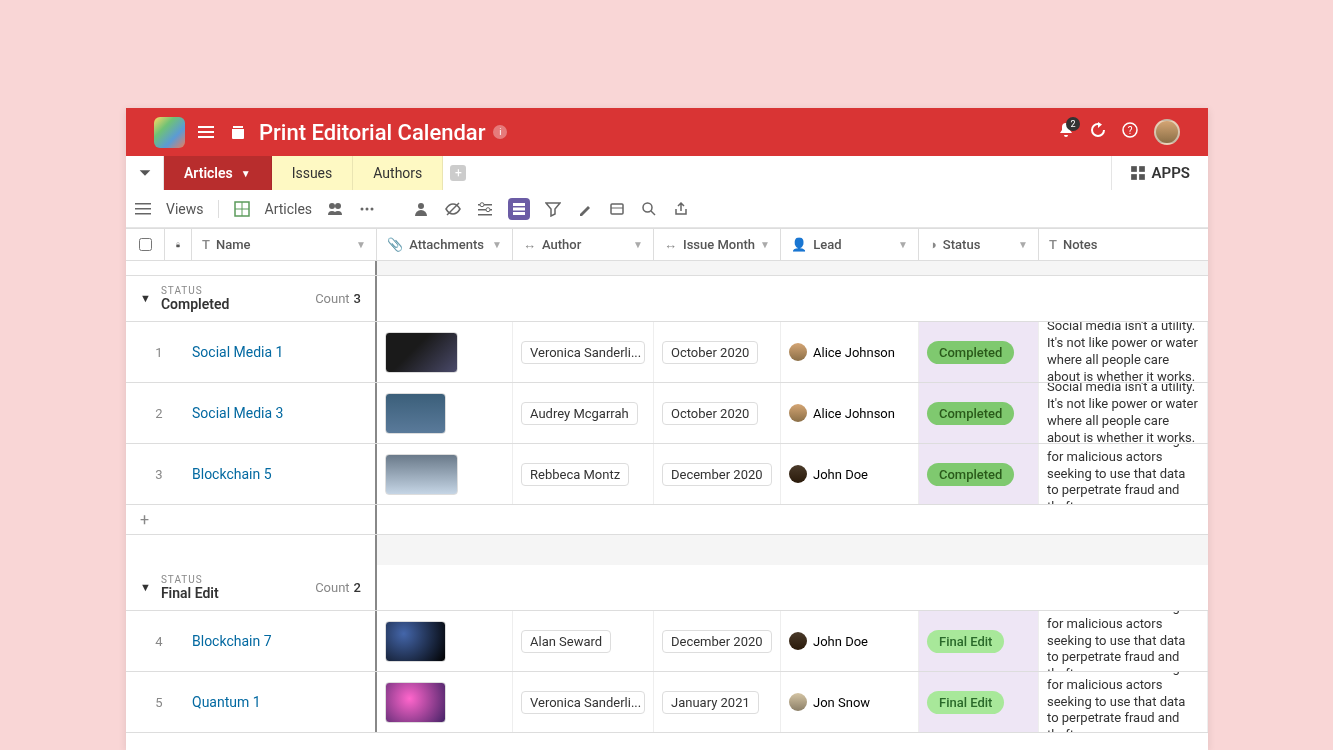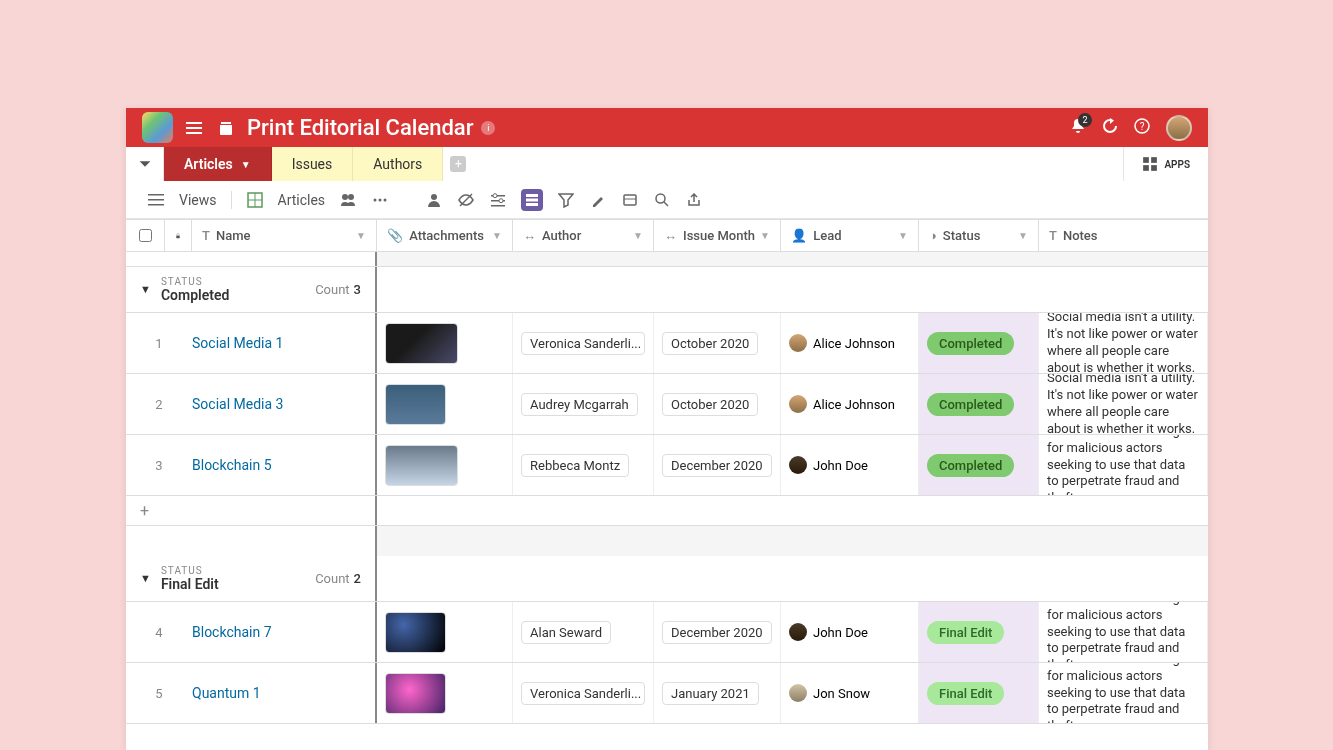"Print Editorial Calendar" .header { height: 39px -> 48px; padding: 0 16px -> 0 28px }
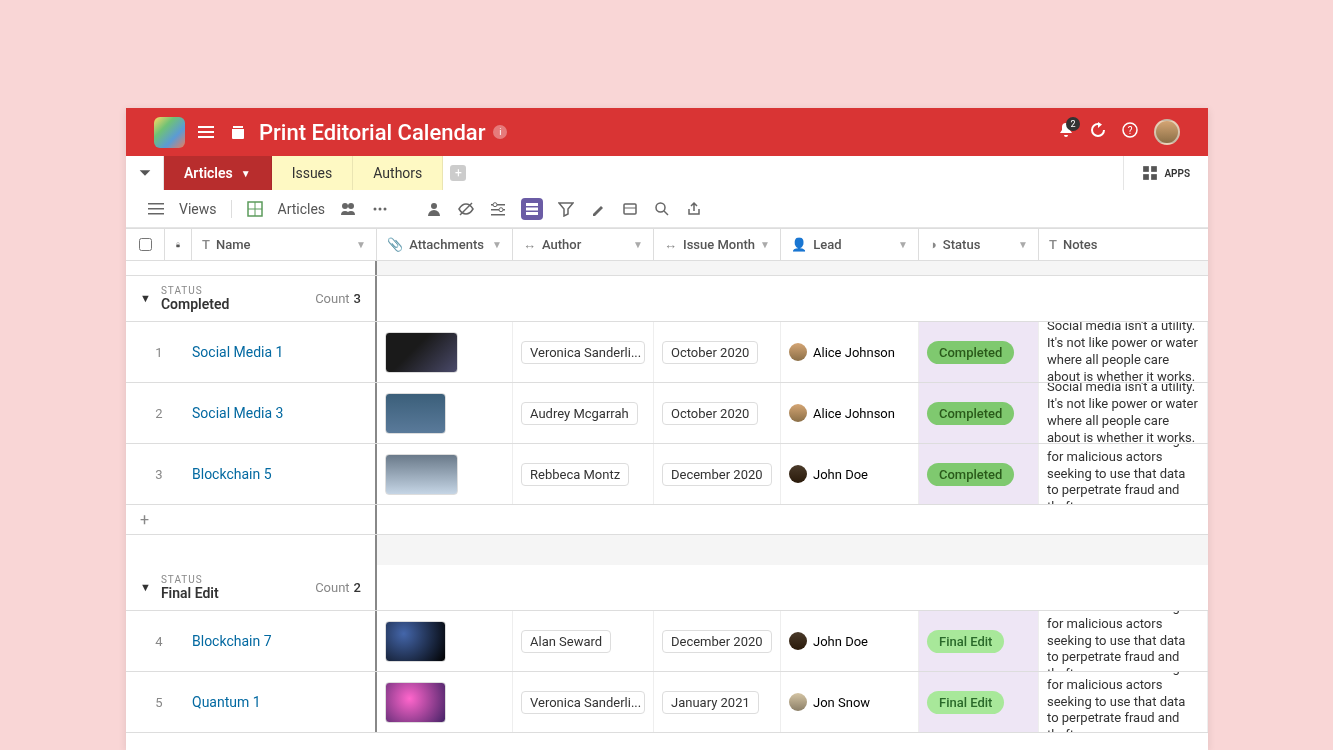"APPS" .apps-btn { font-size: 10px -> 15px }
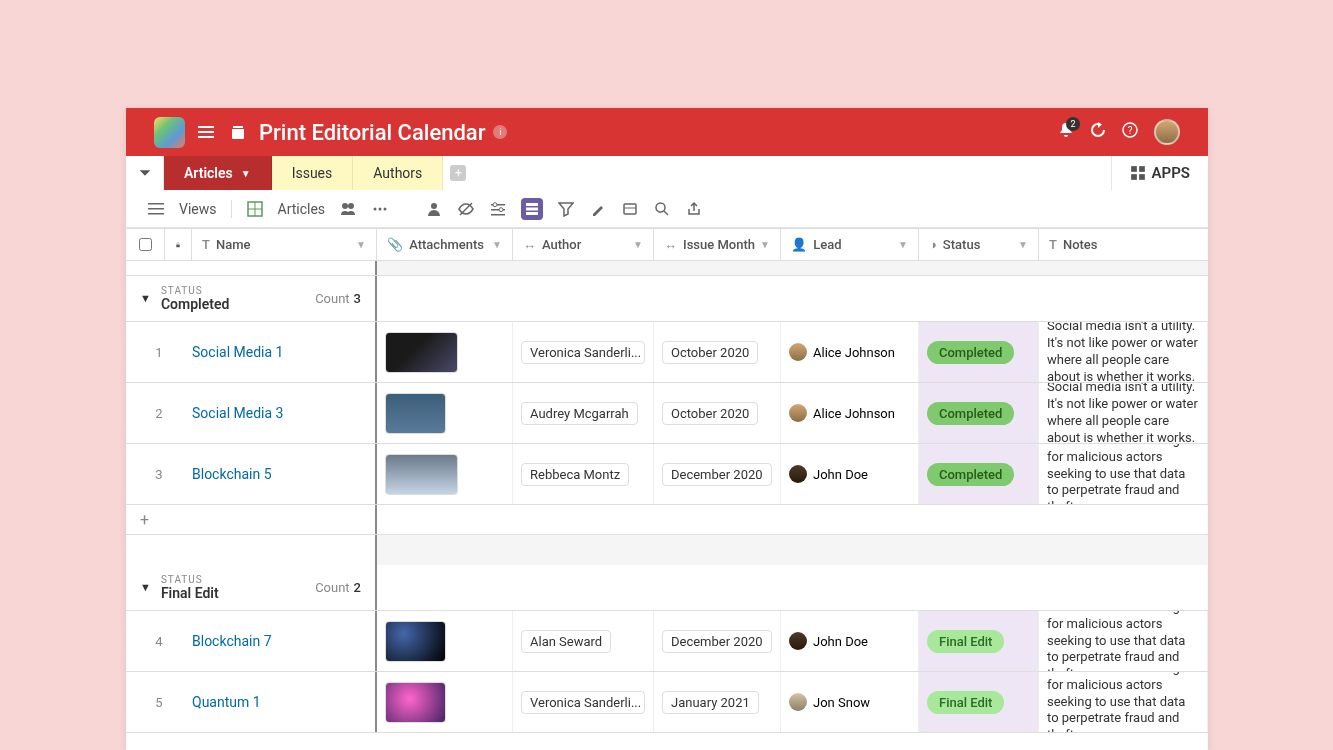"Views" .toolbar { padding: 0 21px -> 0 8px }
